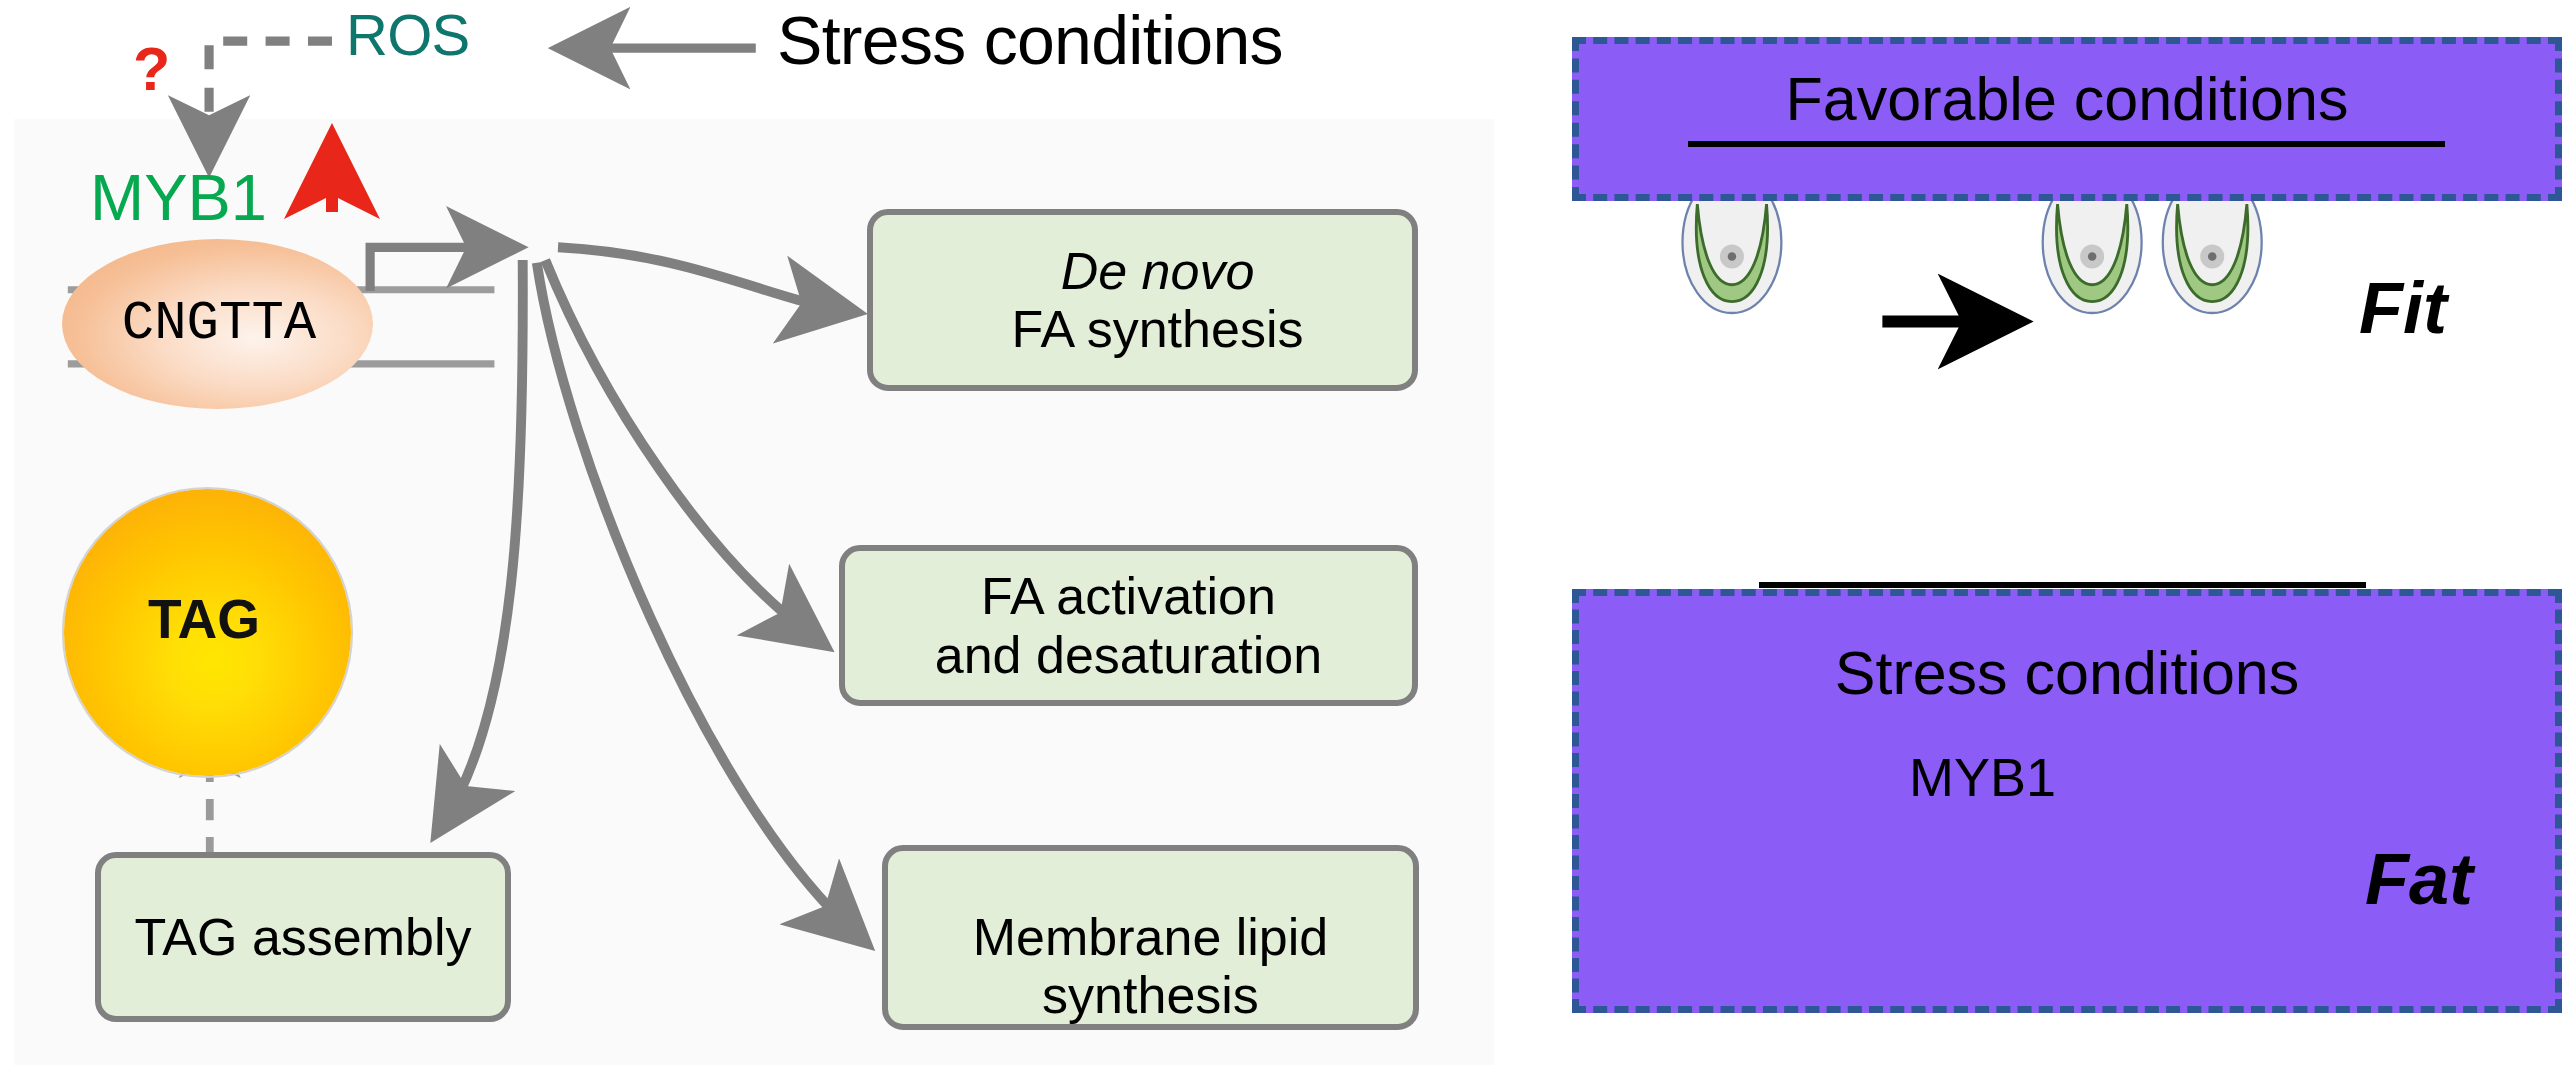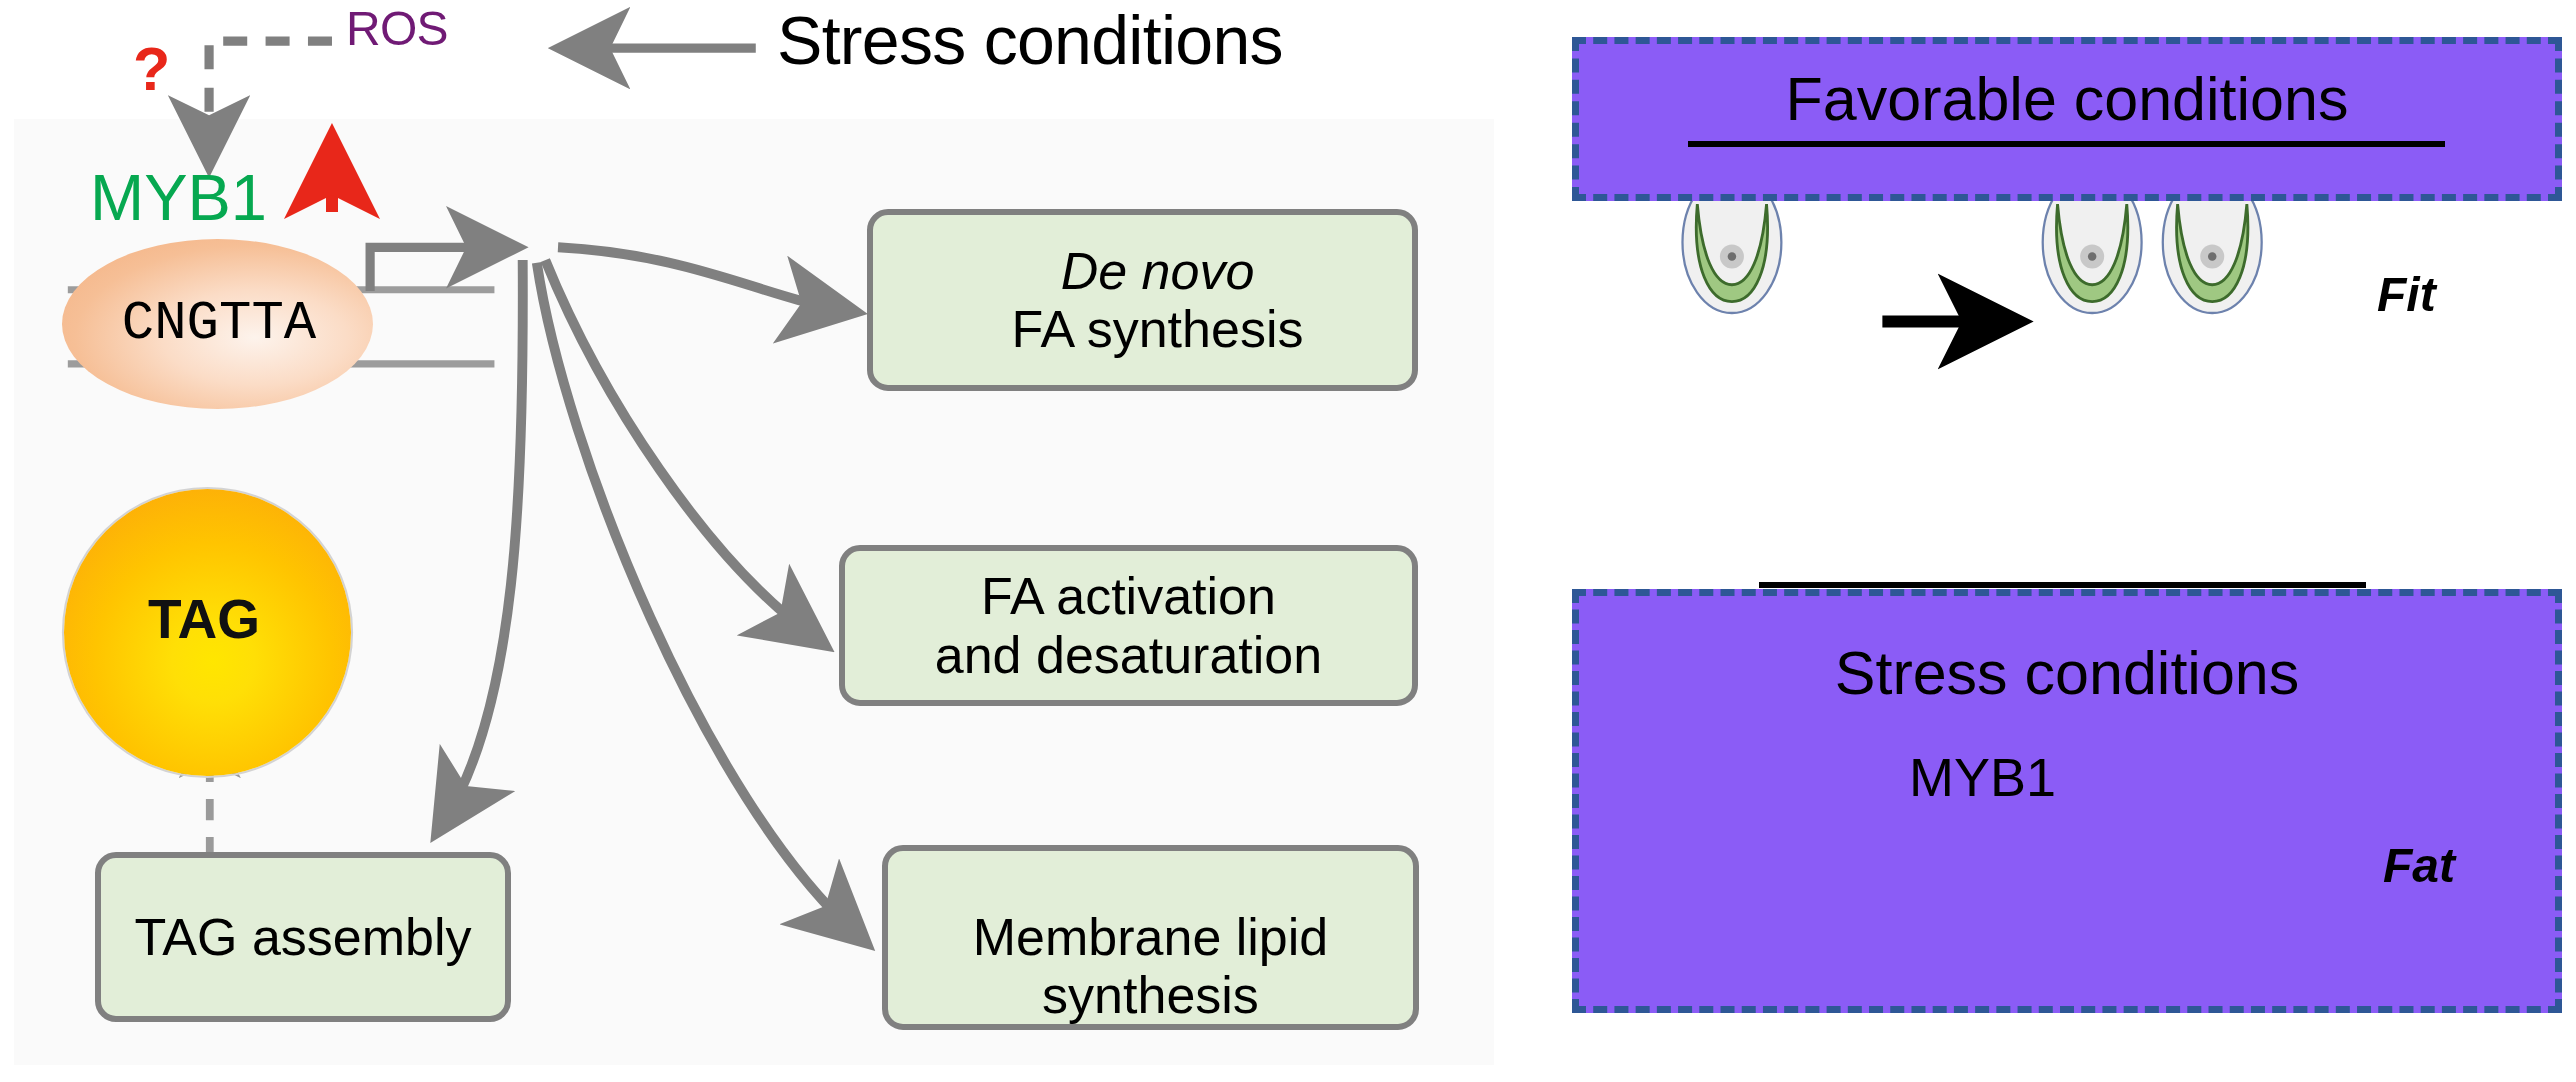"ROS" .ros-label { color: #701a75 -> #0f766e; font-size: 48px -> 58px }
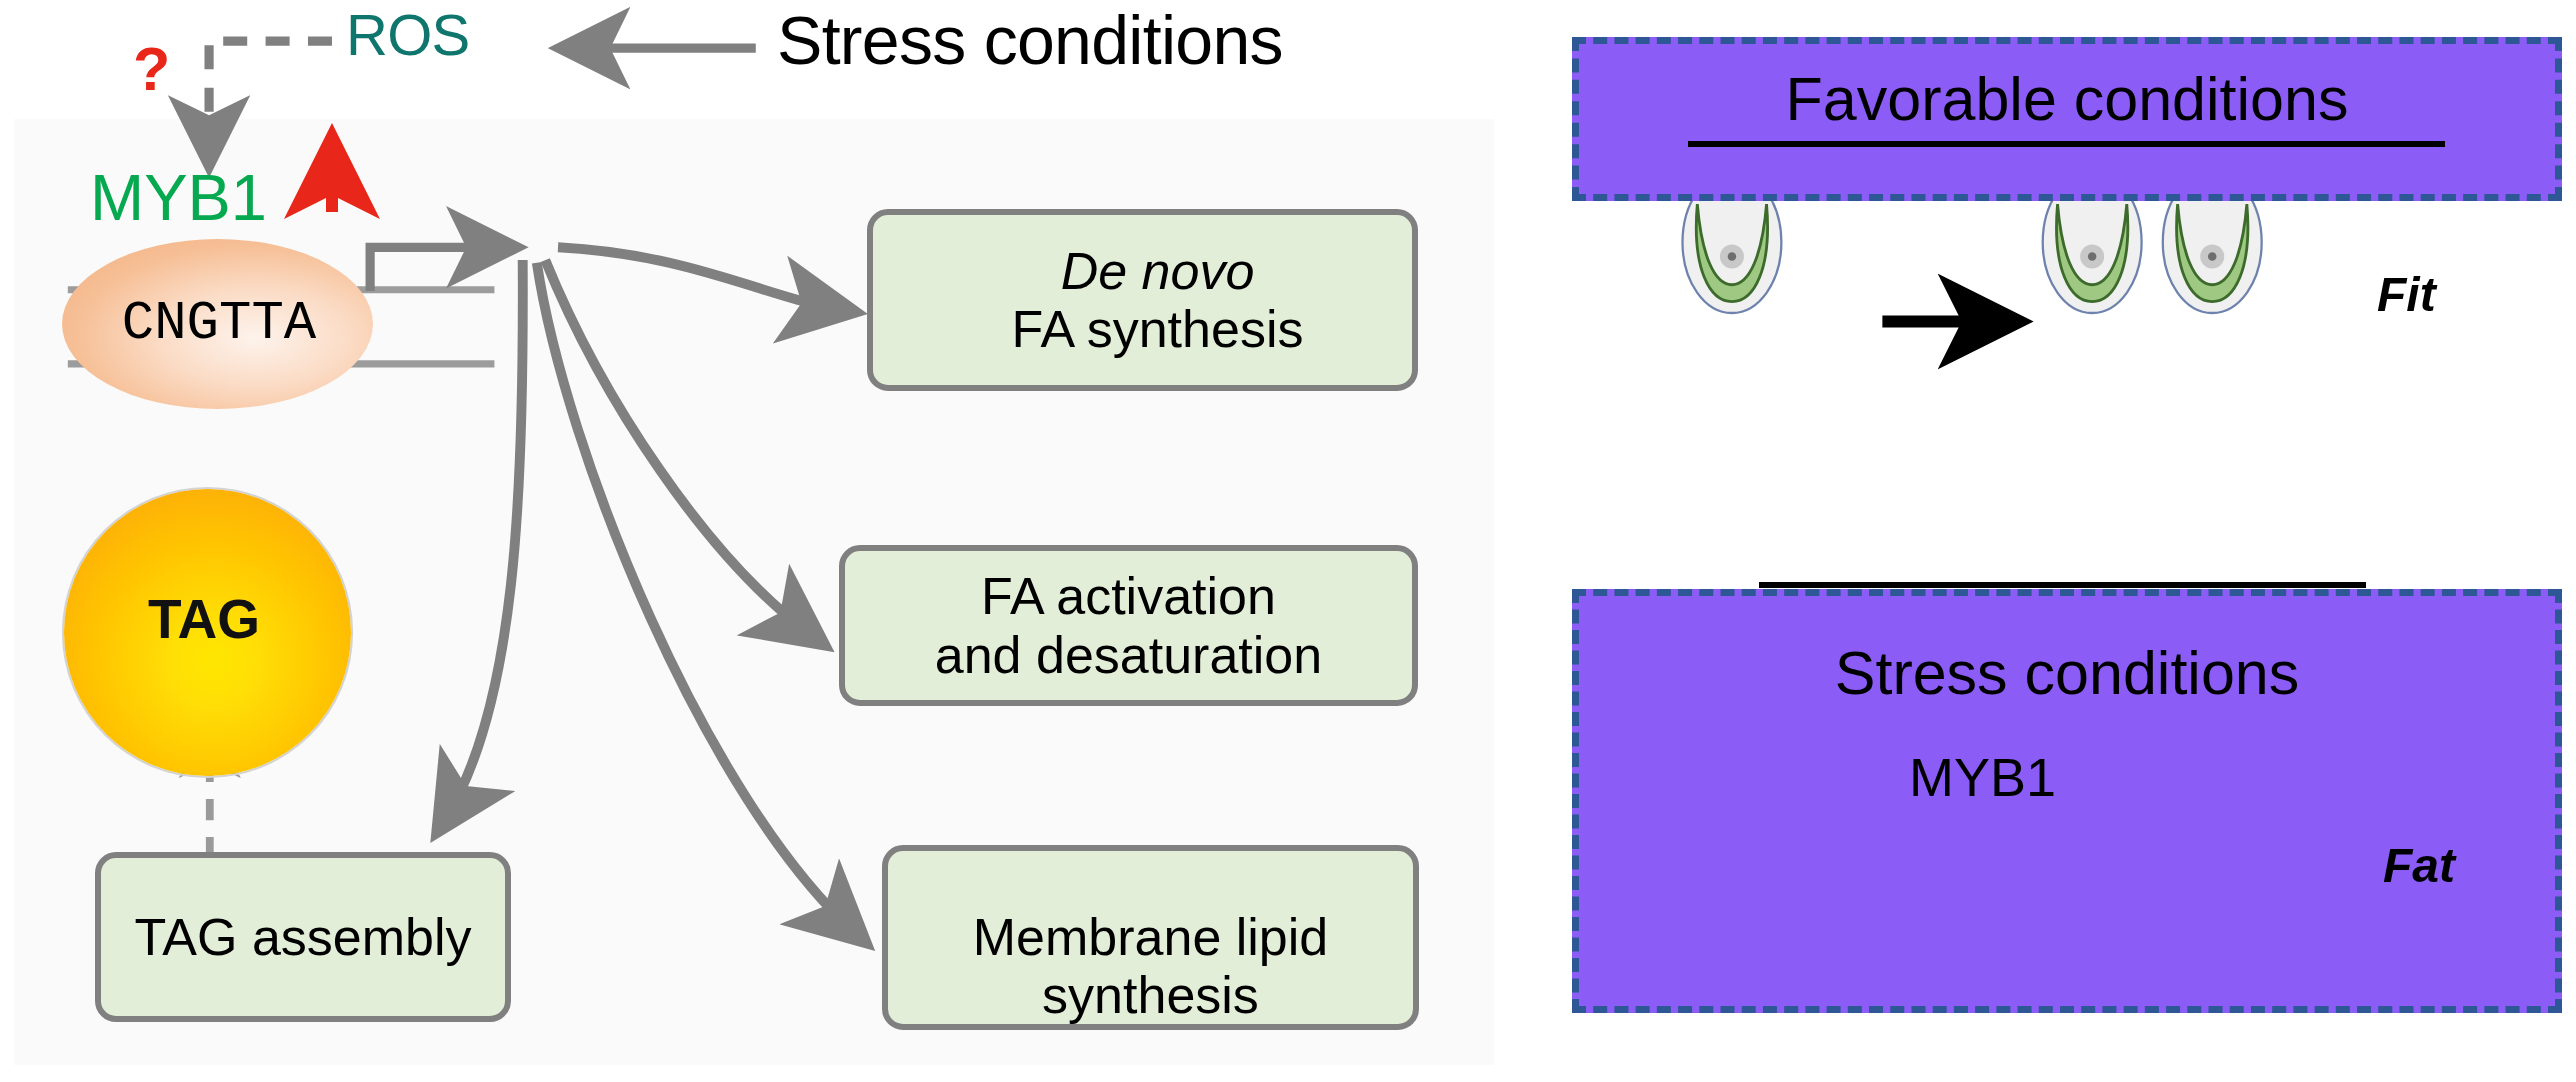"Fit" .fitfat { font-size: 48px -> 72px; margin-left: 18px -> none }
